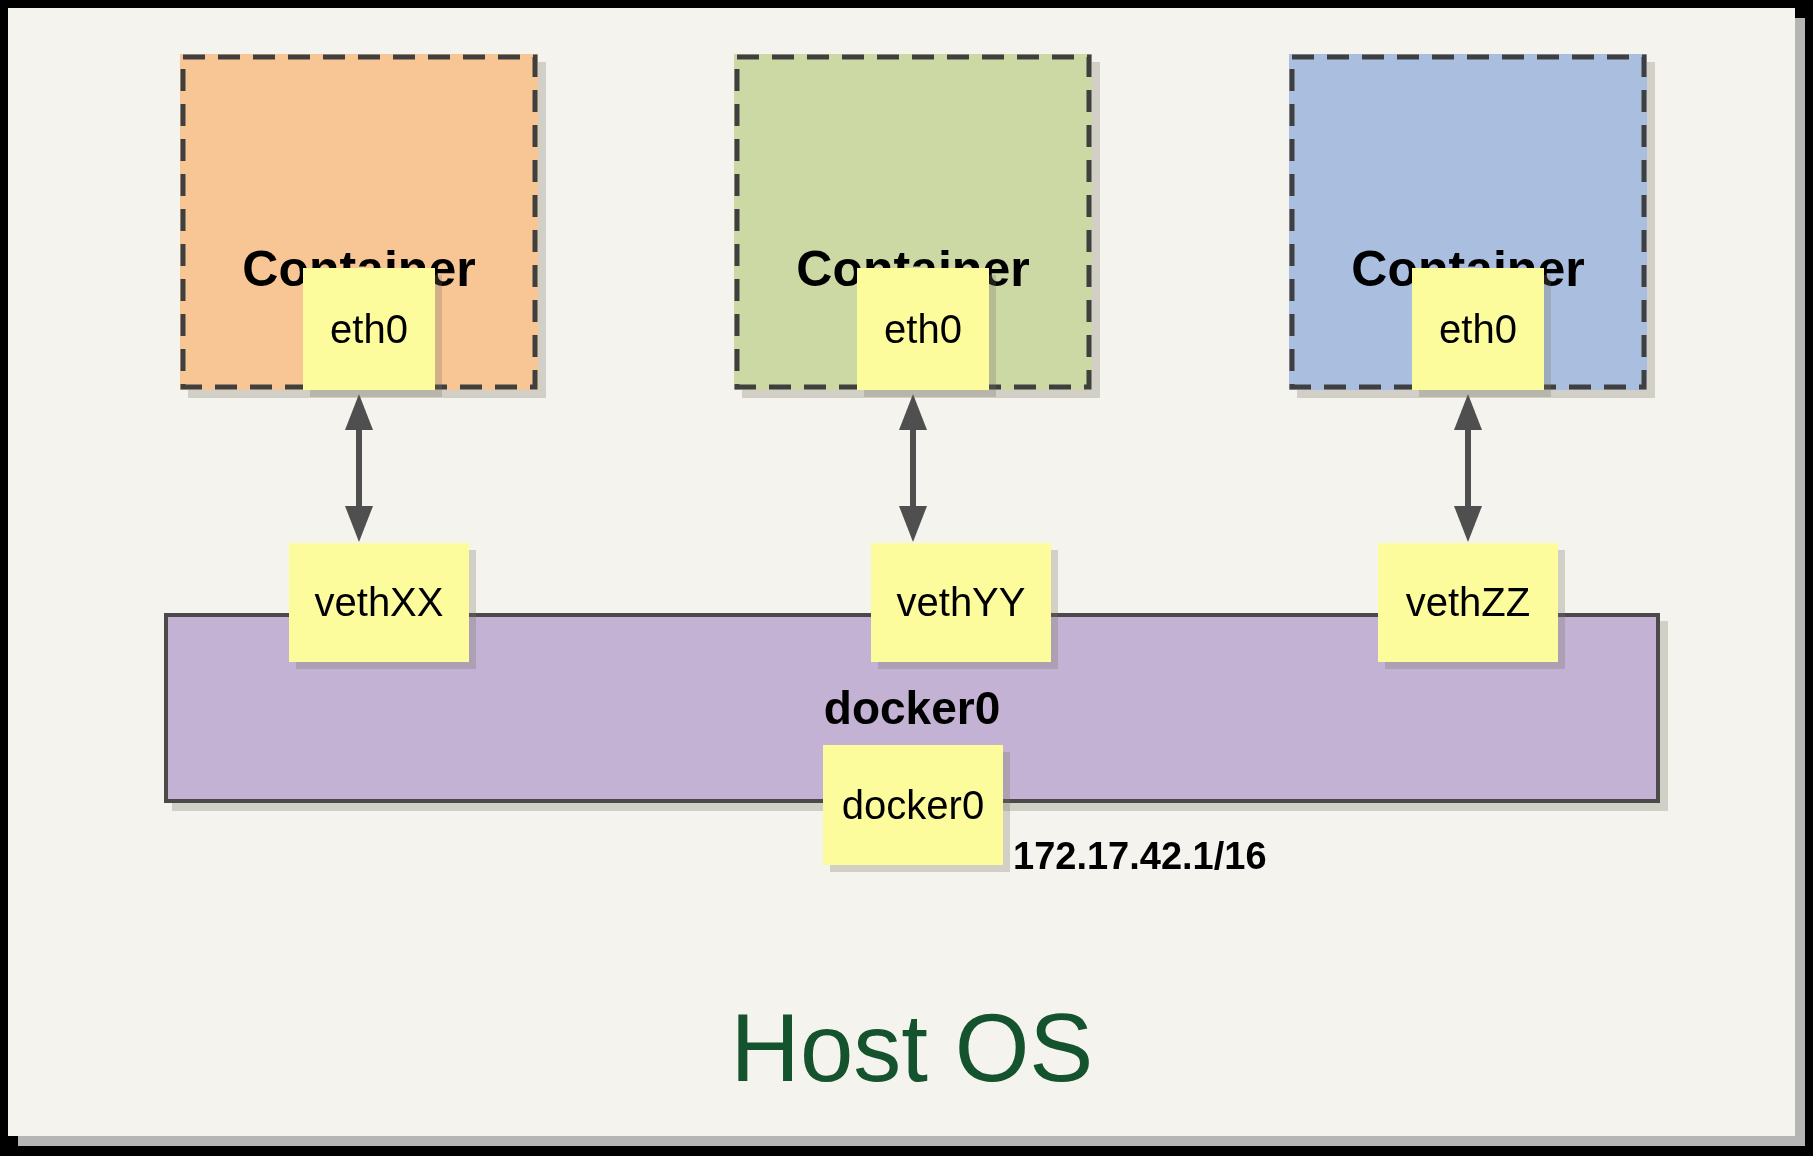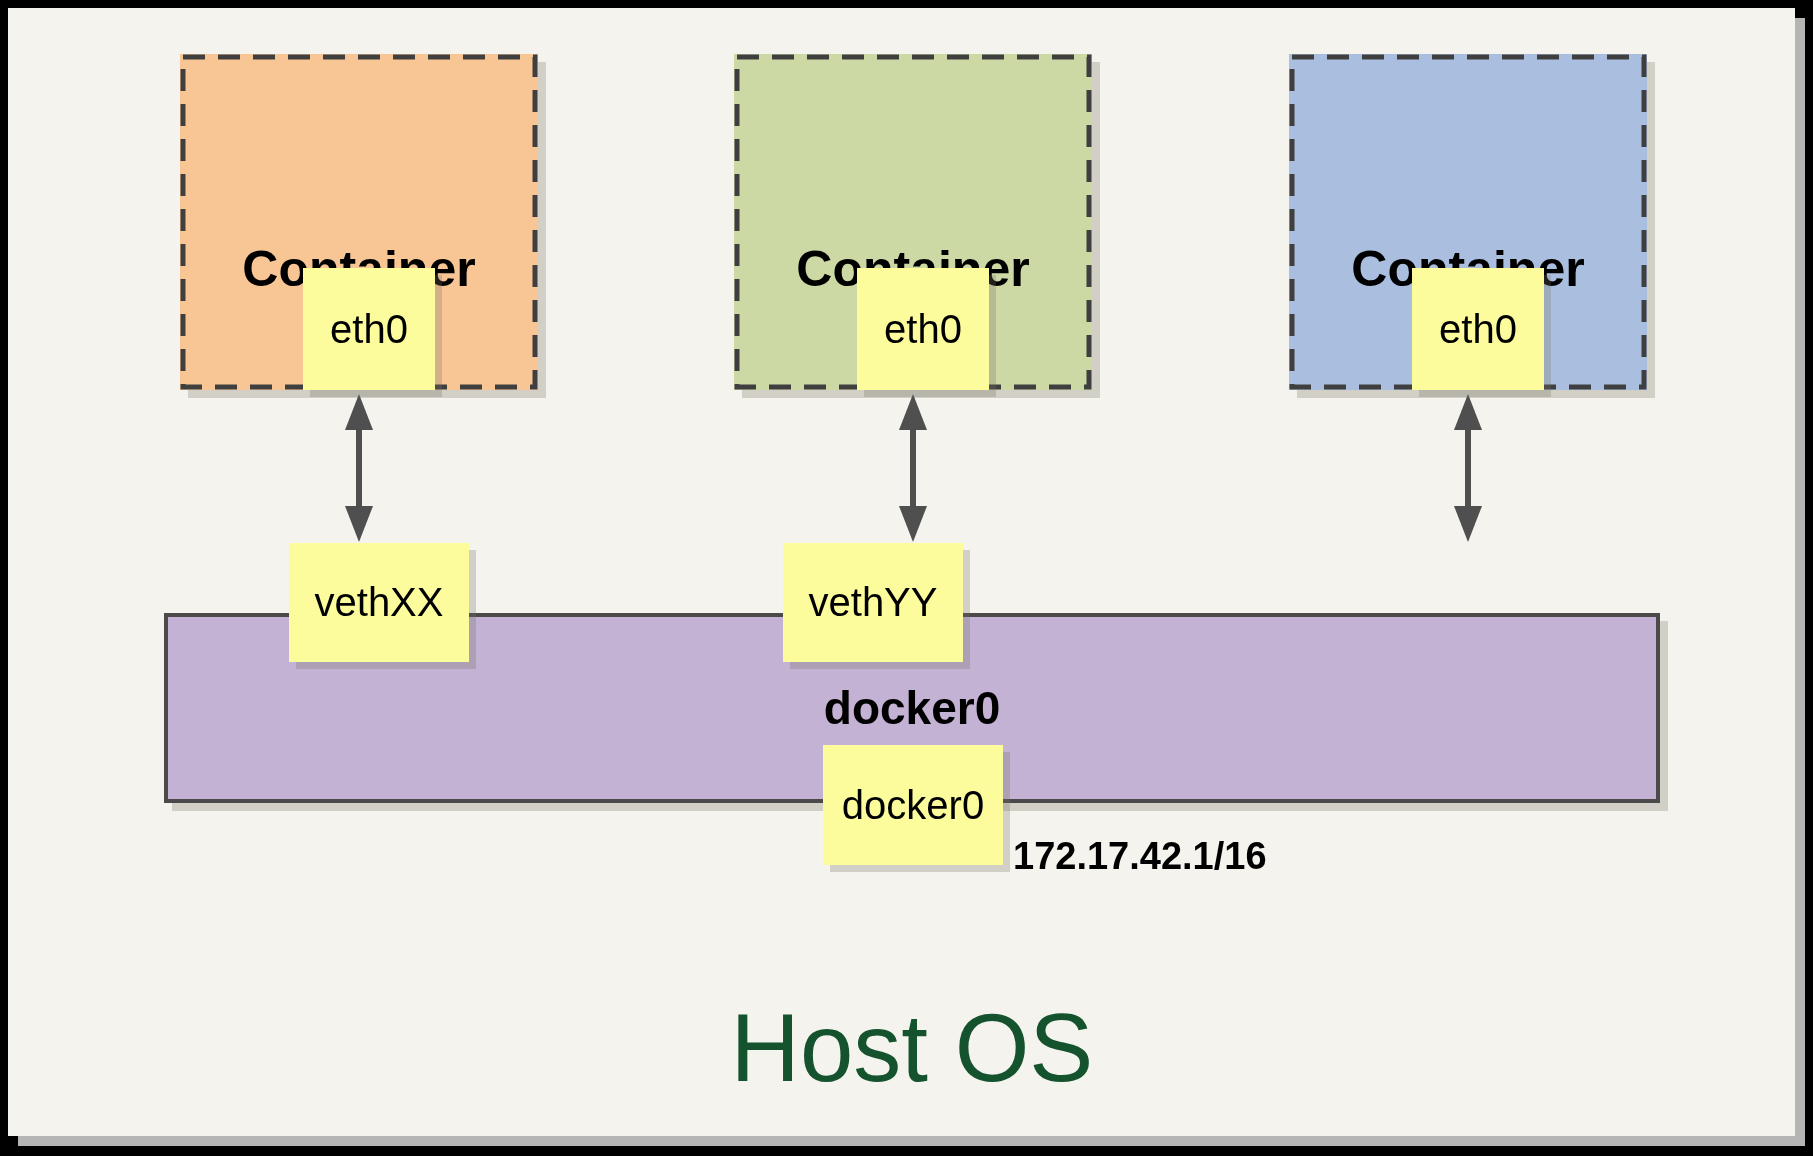"vethYY" .veth-1 { left: 775px -> 863px }
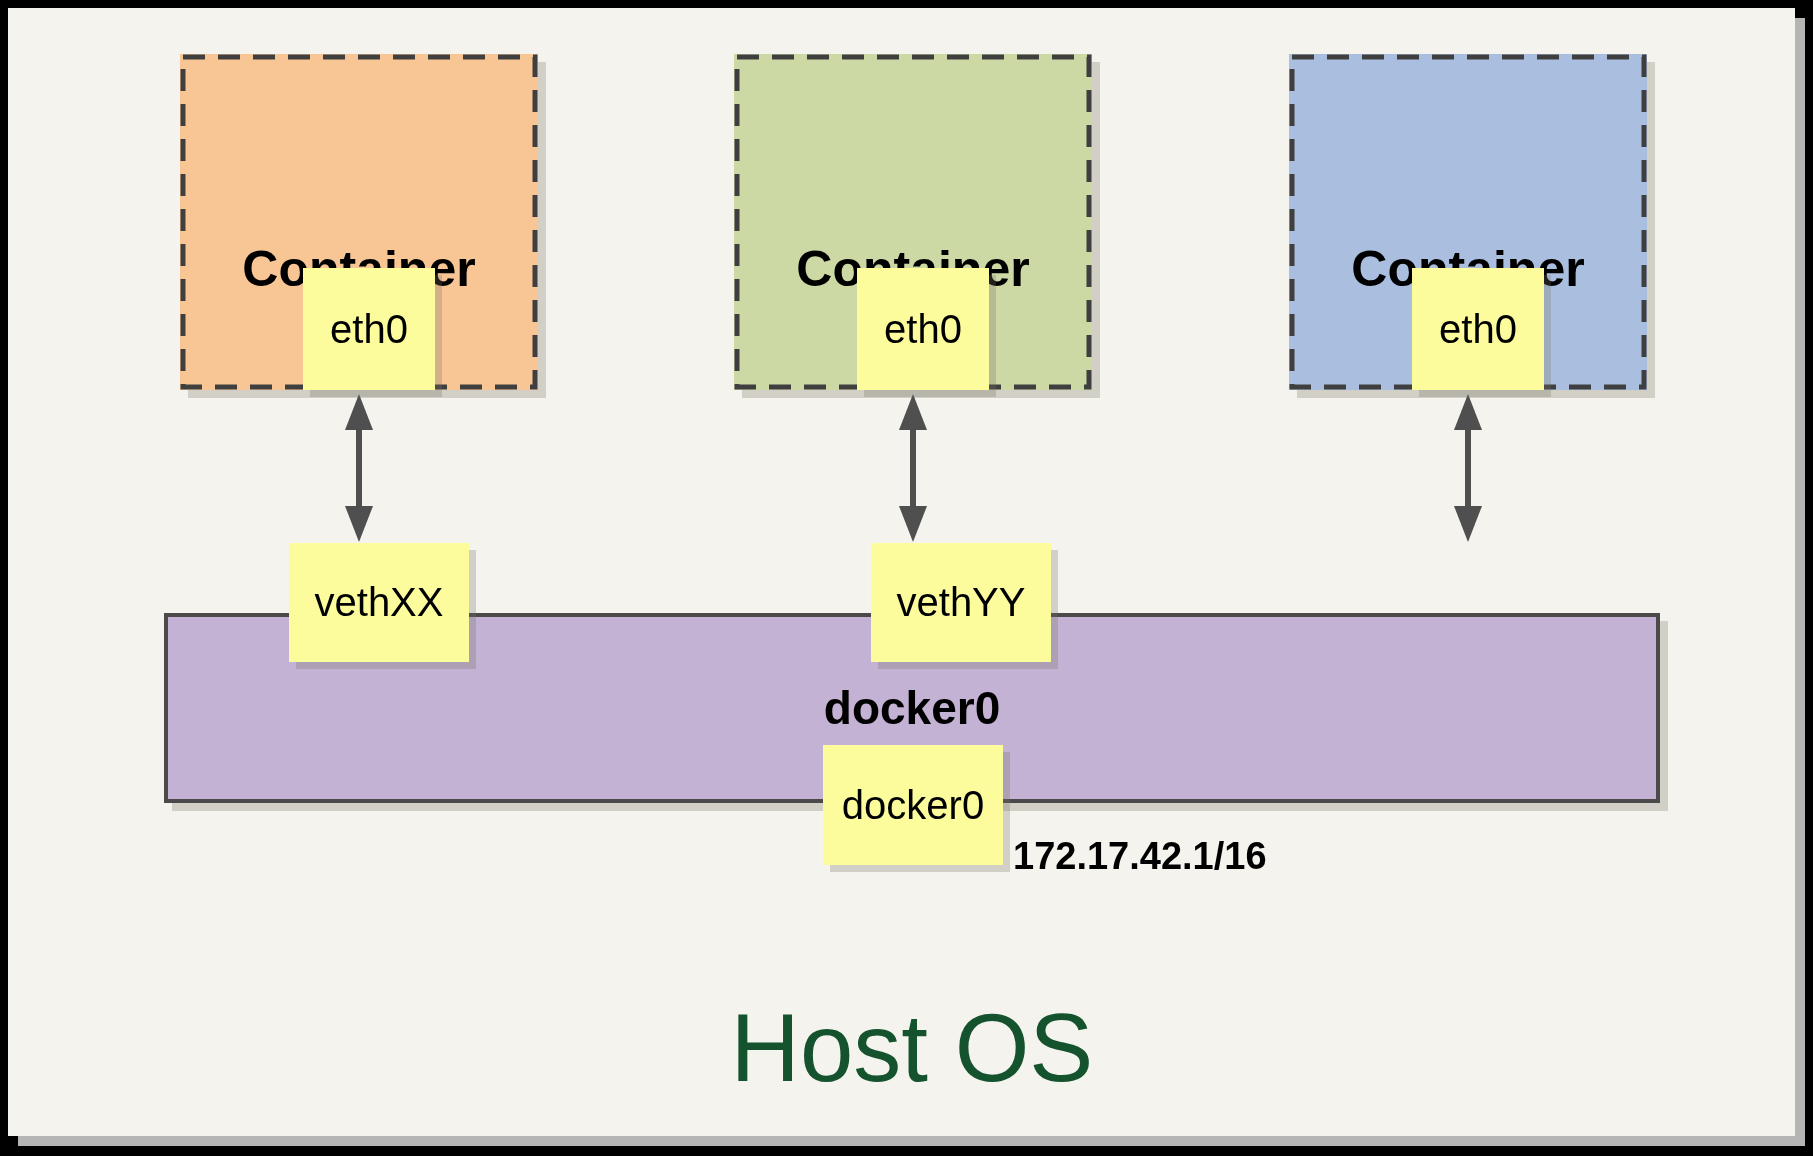"vethZZ" div.ifacebox { html: none -> <div> <span>vethZZ</span> </div> }
